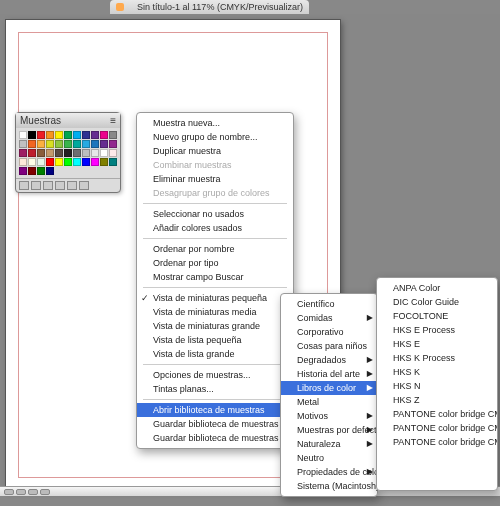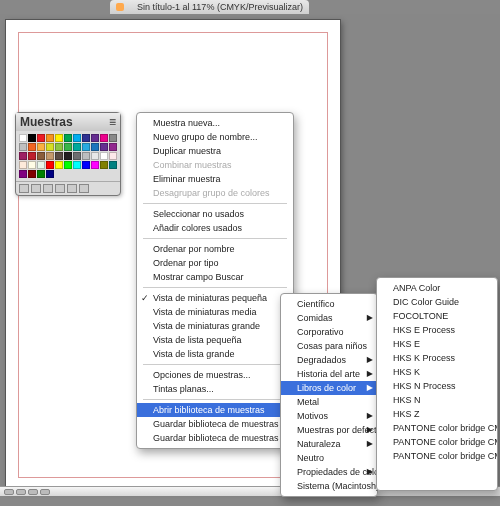"Muestras" .panel-header { font-size: 12px -> 10px; font-weight: bold -> none }
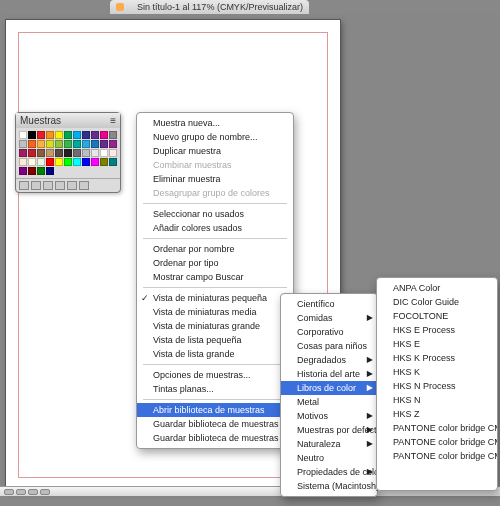"HKS N Process" div.item { html: <div>HKS N Process</div> -> none }
